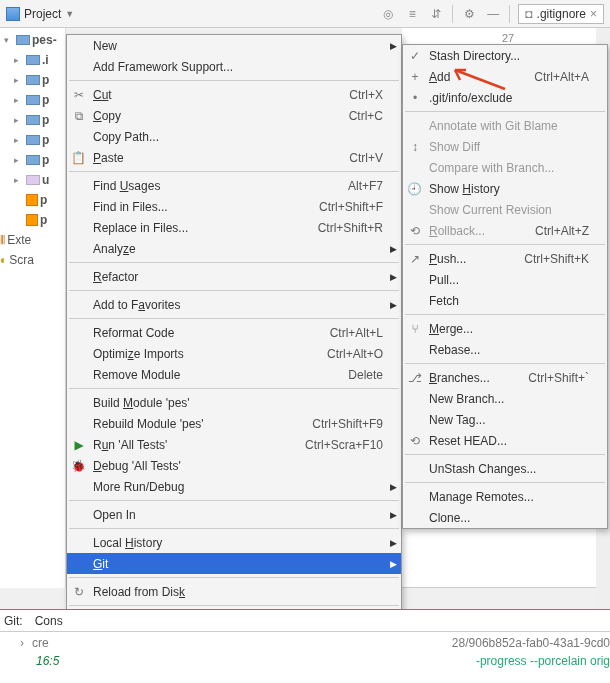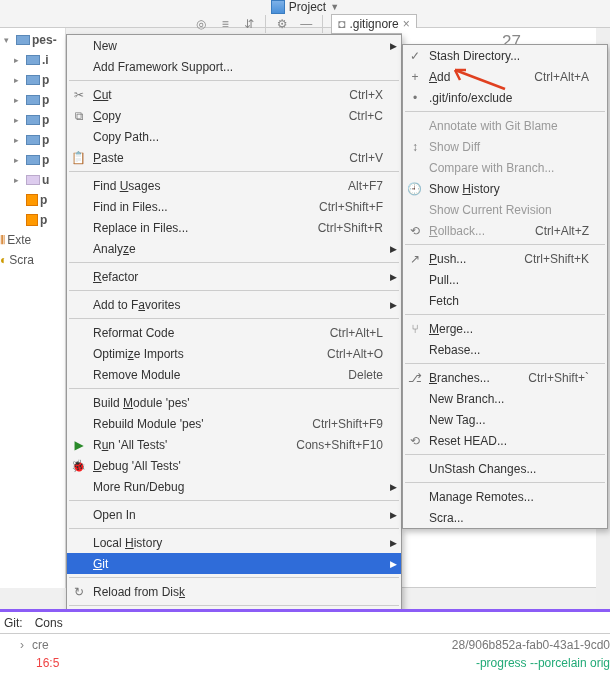"Project" .toolbar { flex-direction: column -> none }
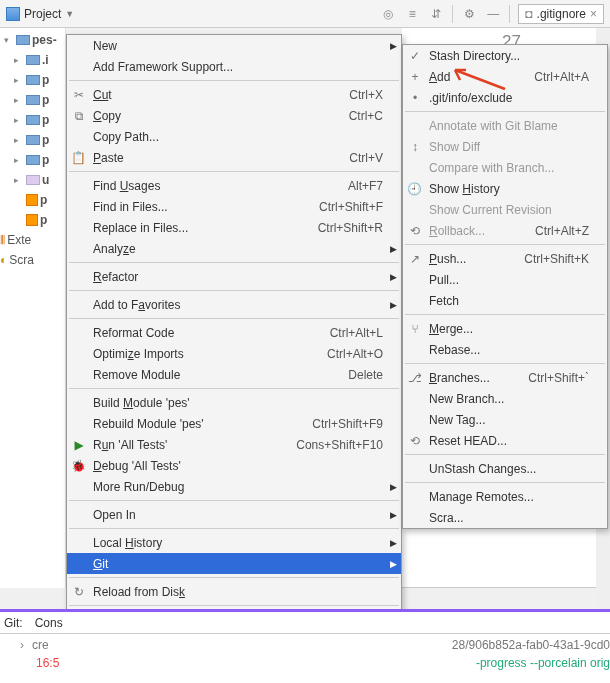"27" .editor-line { font-size: 17px -> 11px }
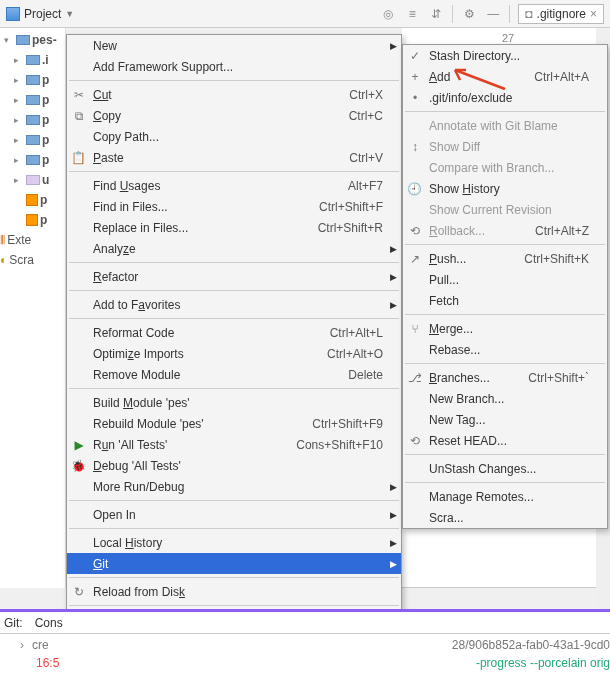"Cons+Shift+F10" span.mi-short { text: Cons+Shift+F10 -> Ctrl+Scra+F10 }
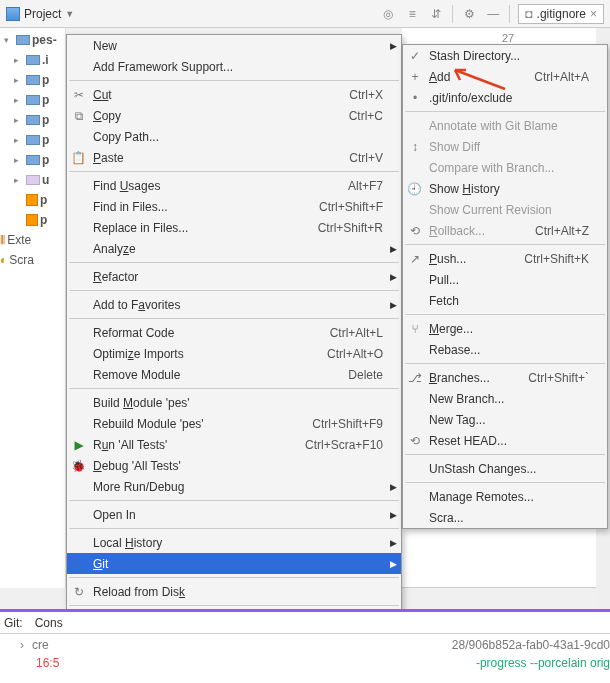"Scra..." span.mi-label { text: Scra -> Clone }
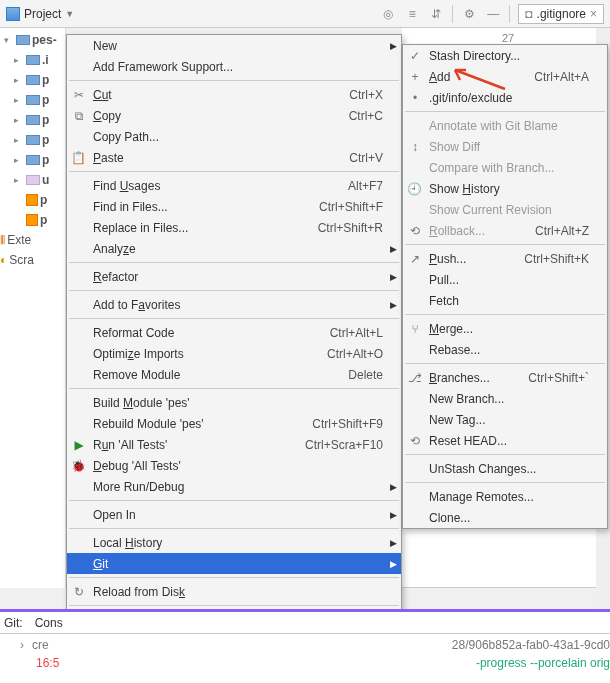"Git:" .git-panel { border-top: 3px solid #8b5cf6 -> 1px solid #8b5cf6 }
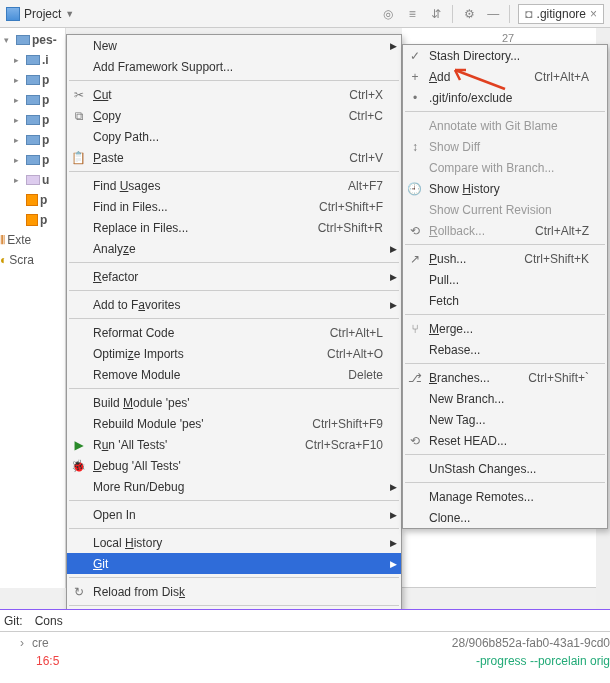"16:5" .git-row .time { color: #ef4444 -> #15803d; font-style: none -> italic }
